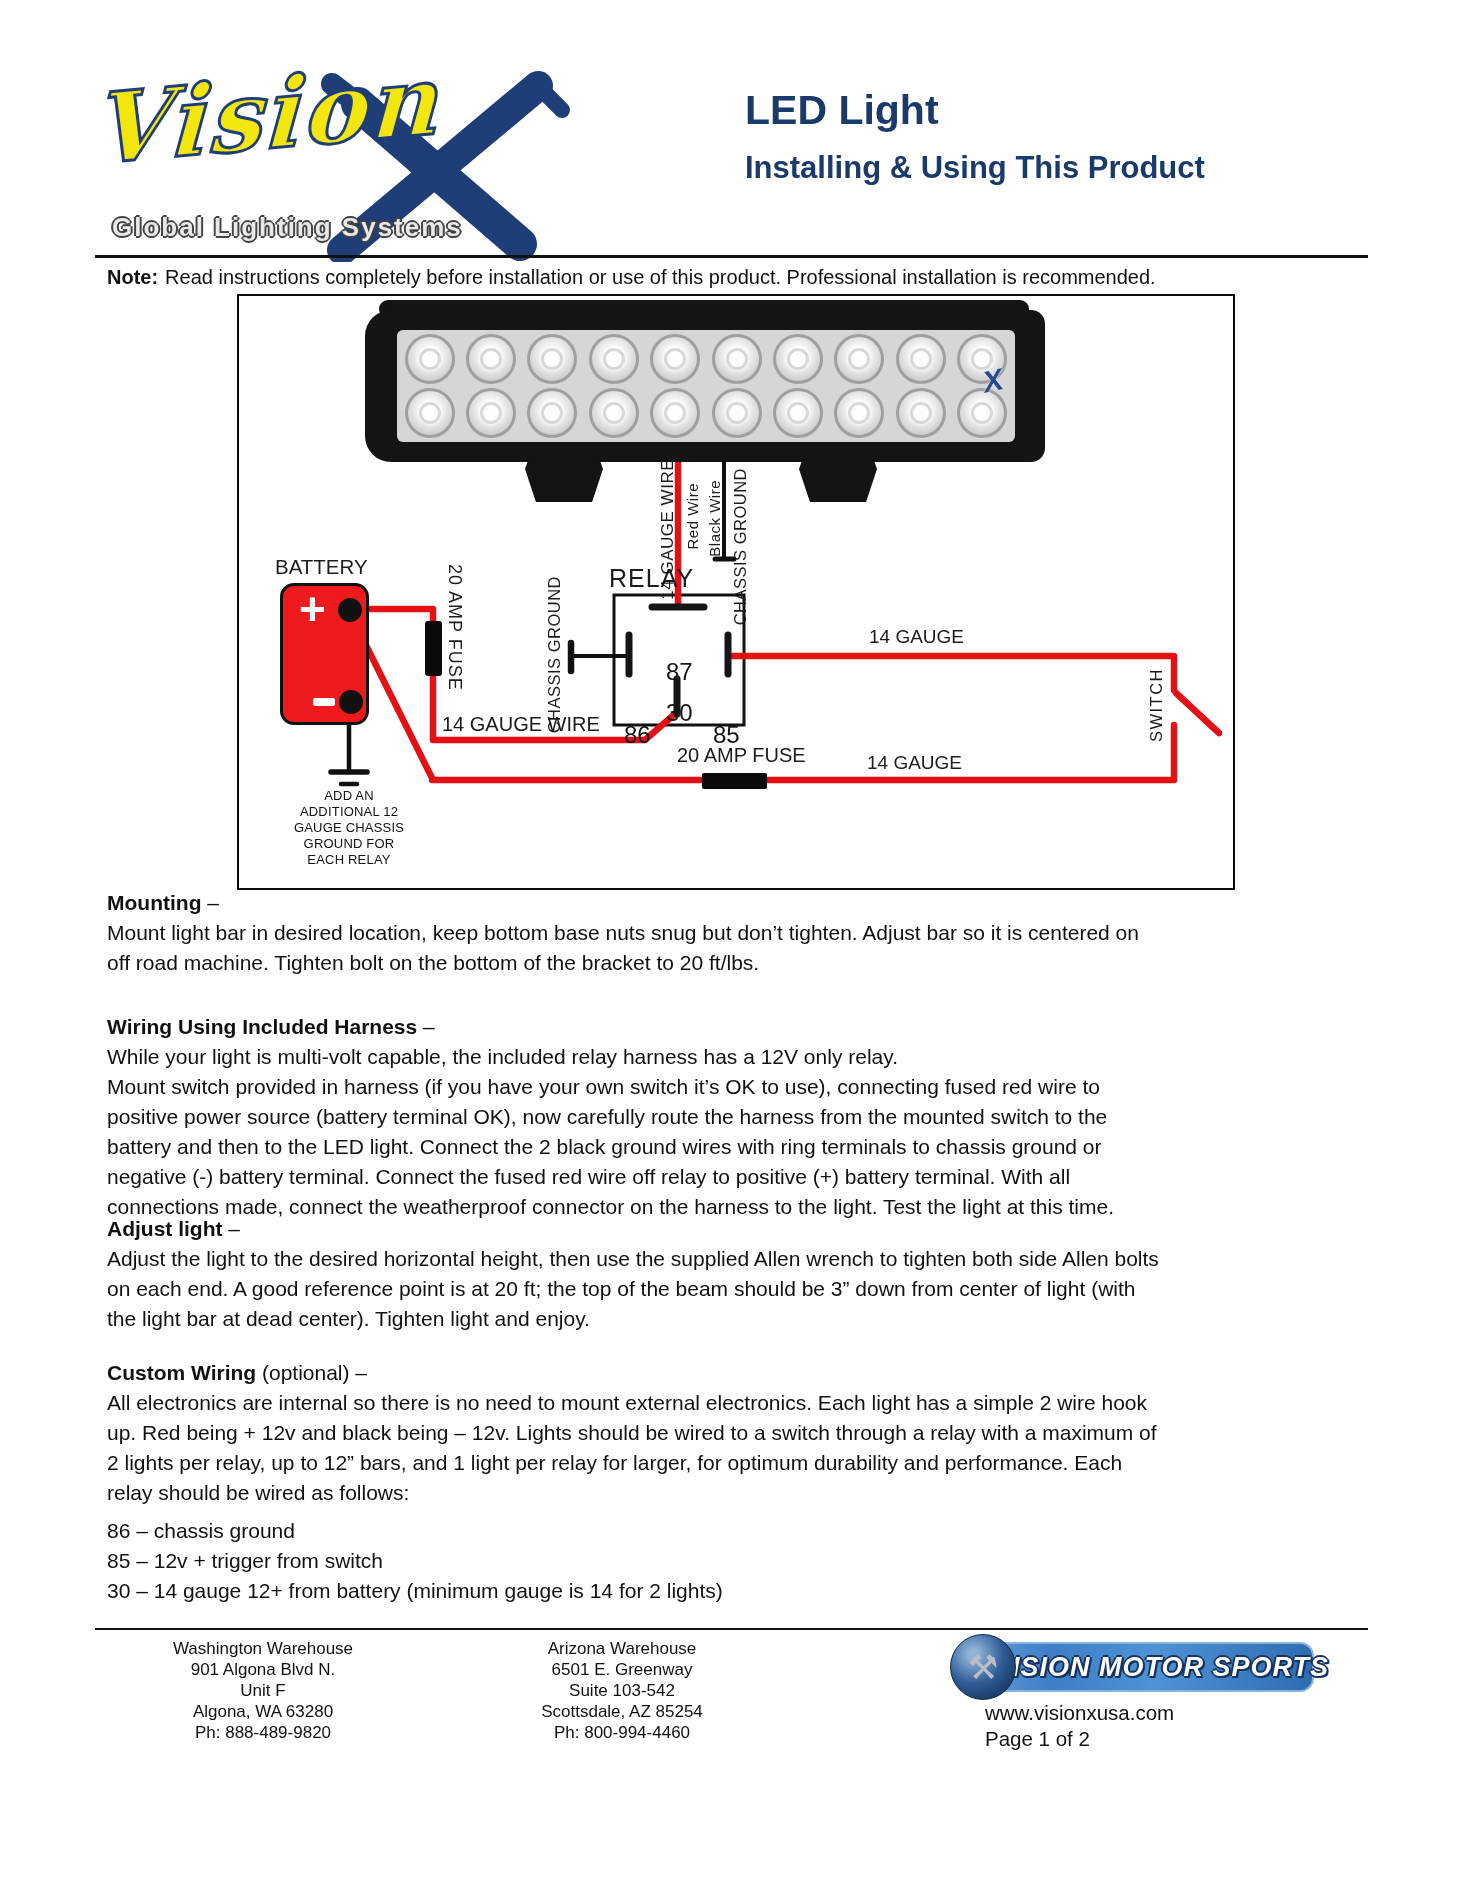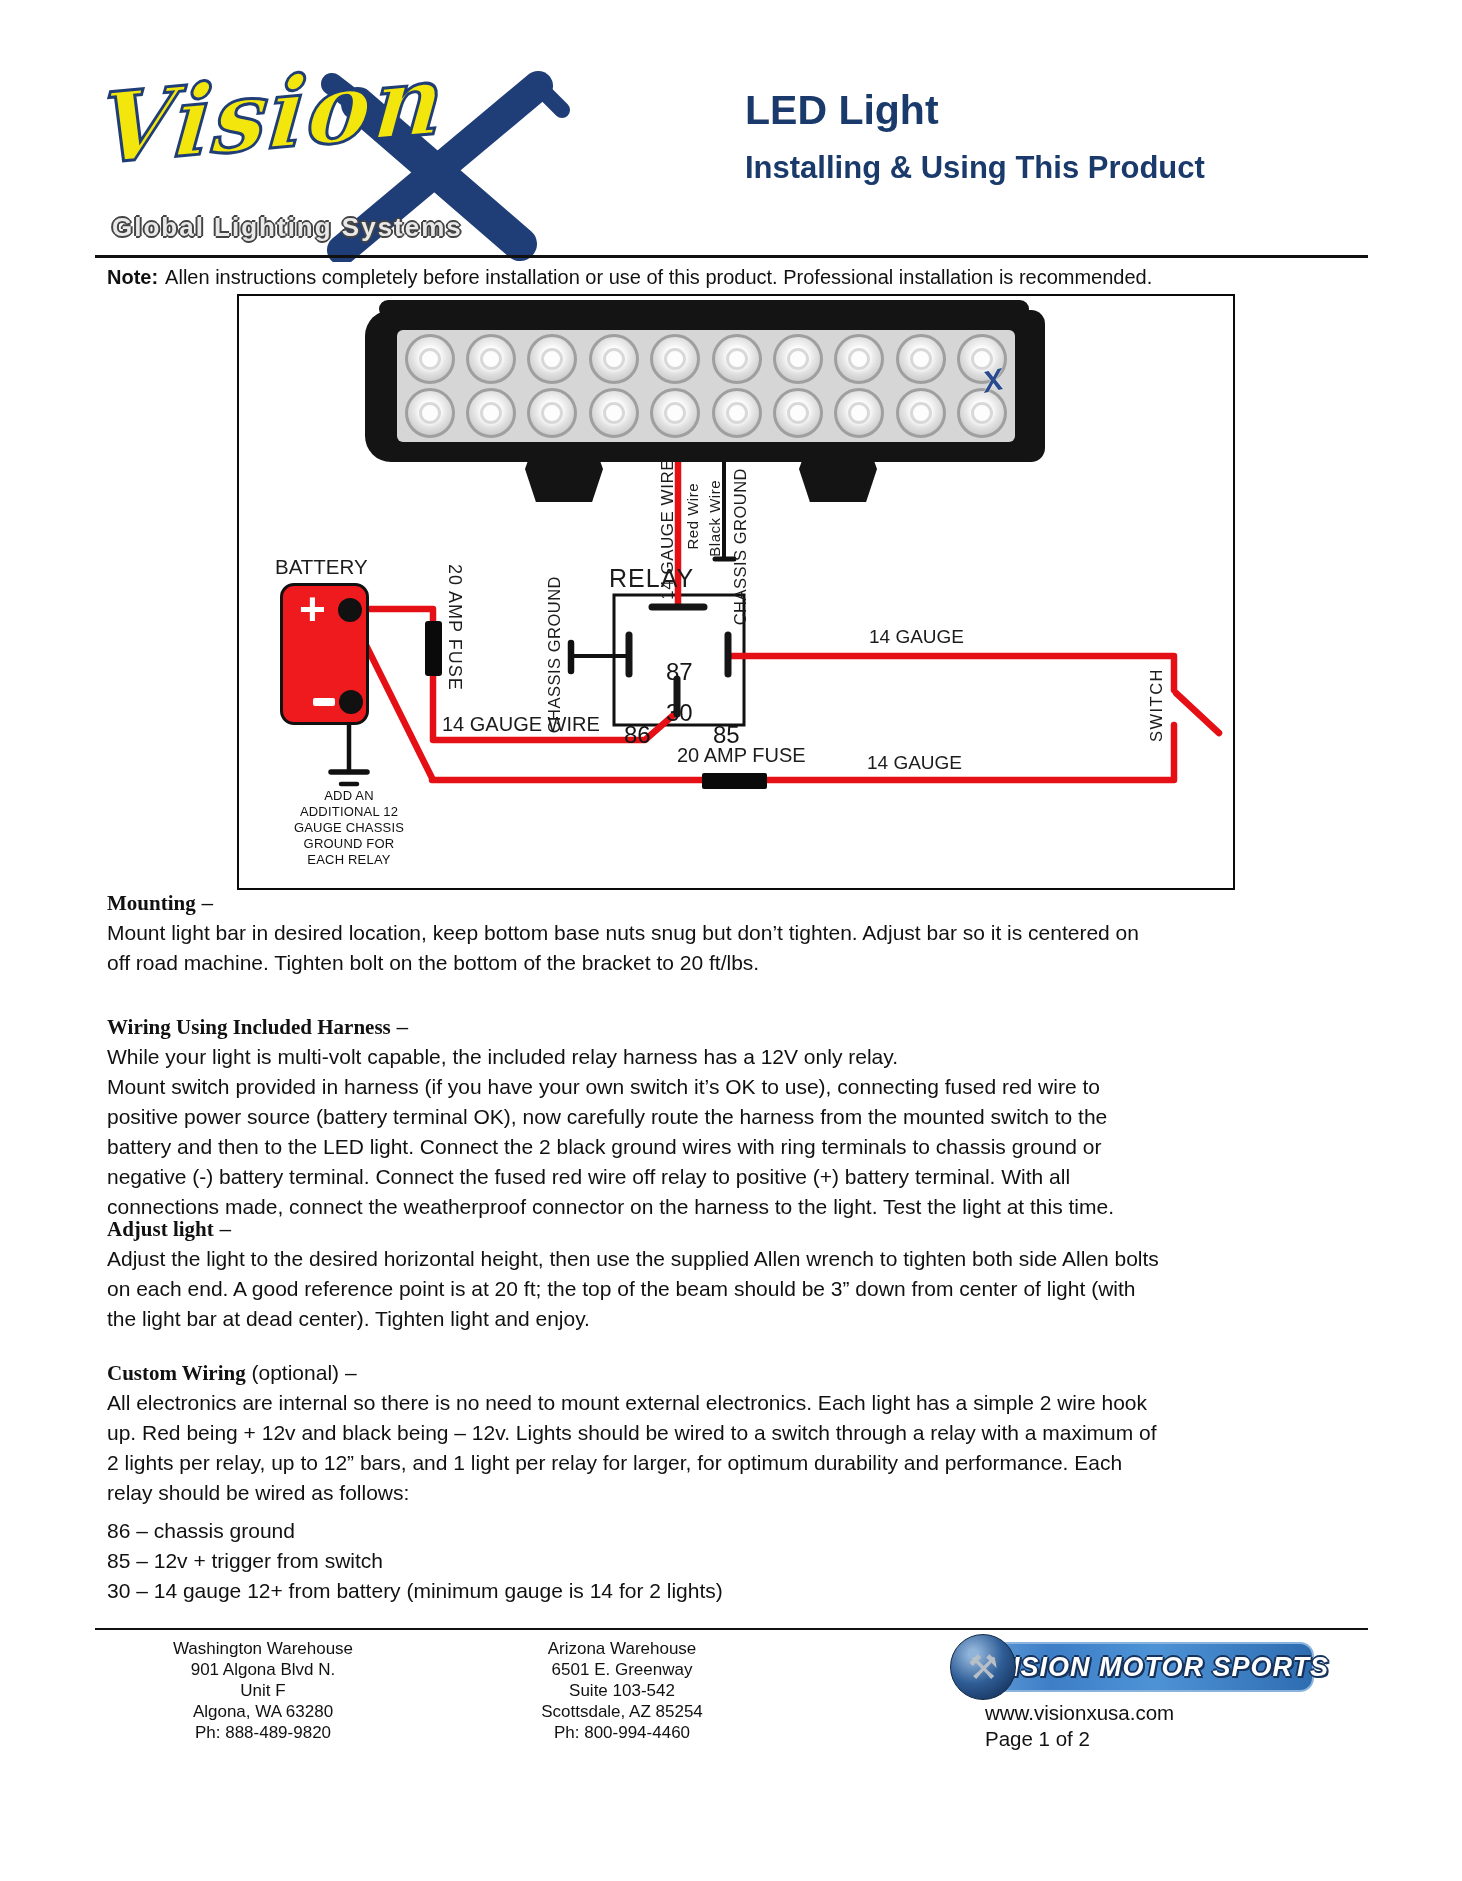"Allen instructions completely before" span { text: Allen -> Read }
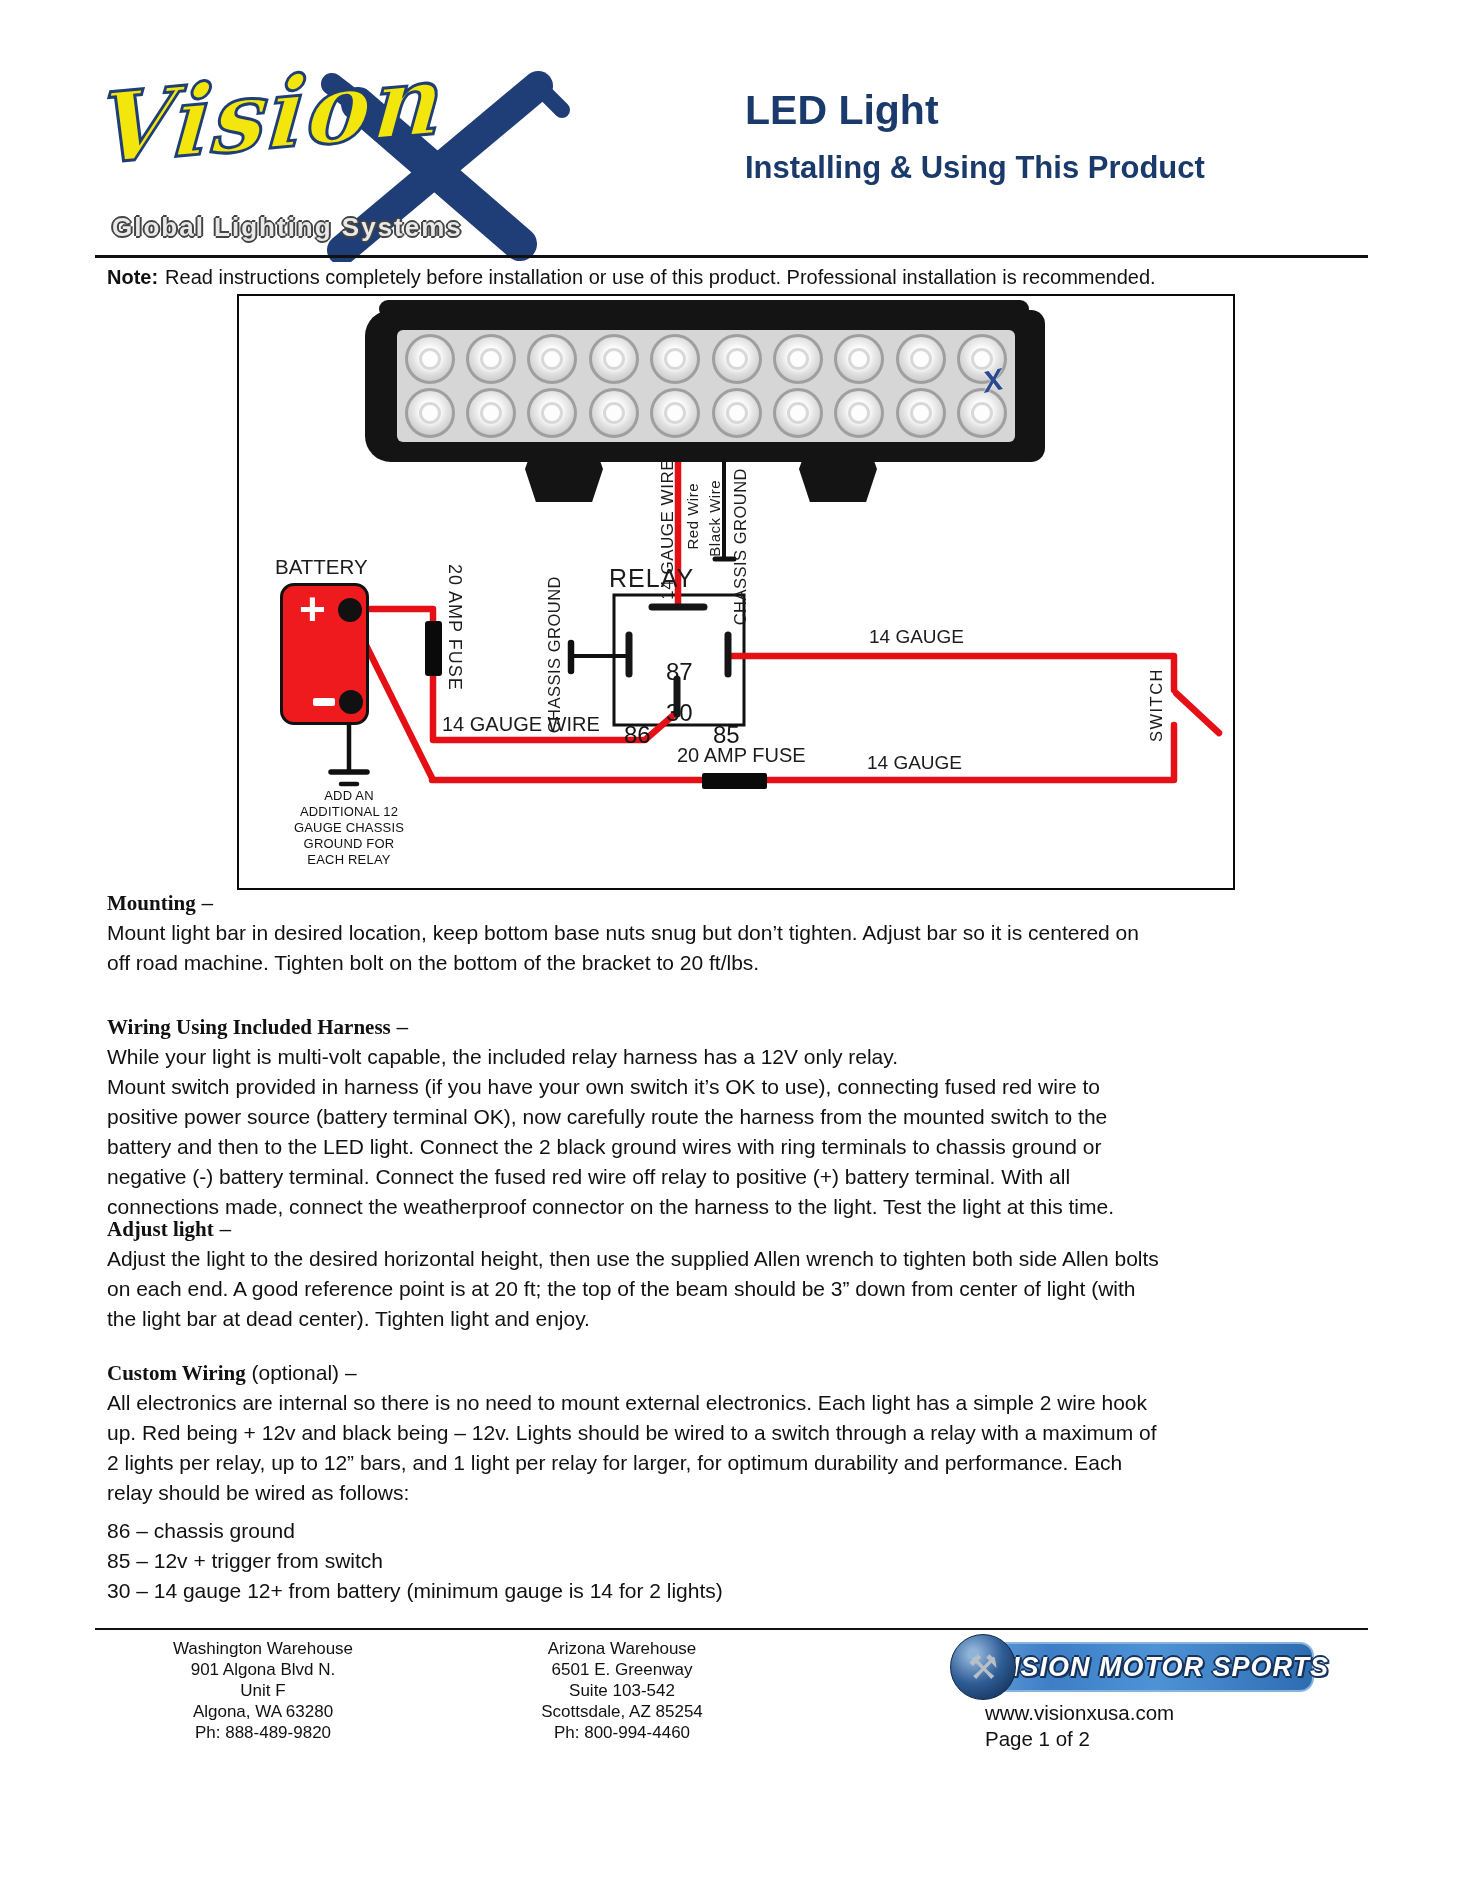"Mounting" .section .h b { font-family: Liberation Serif, serif -> none }
